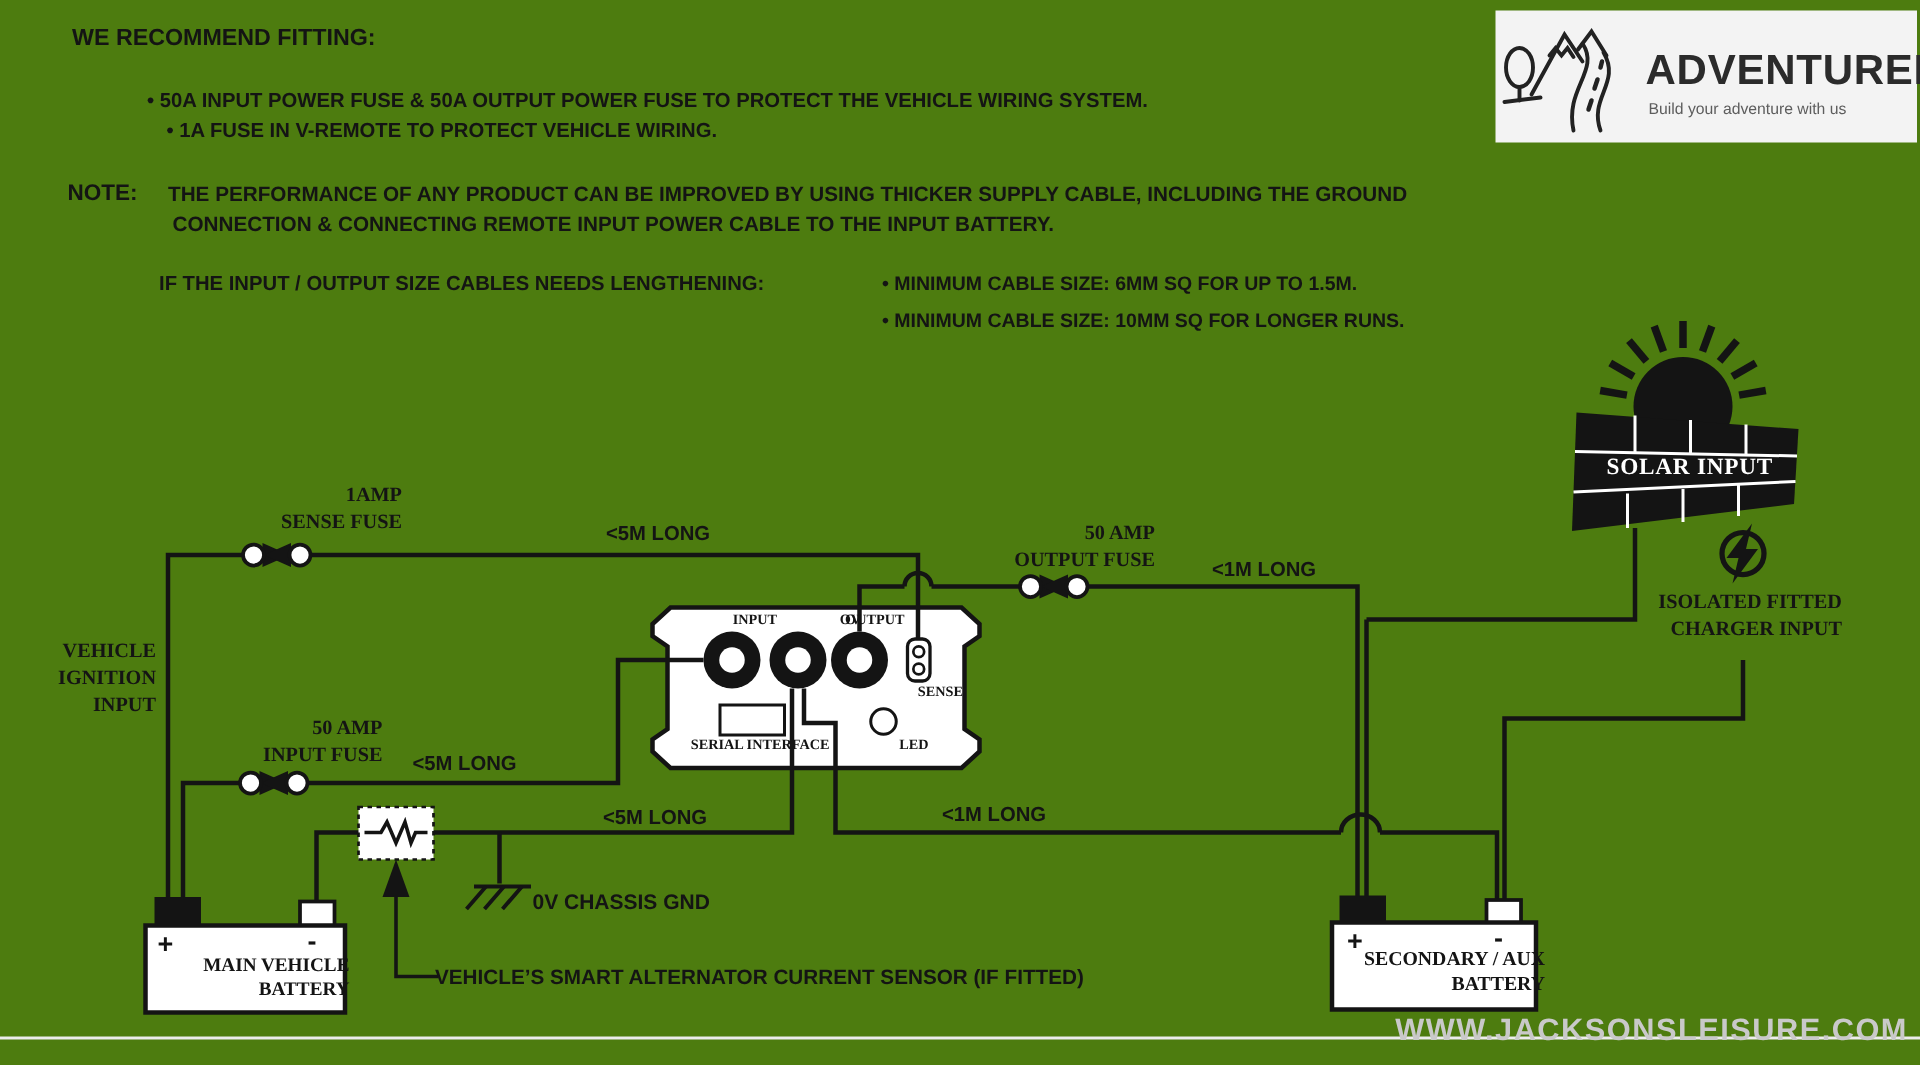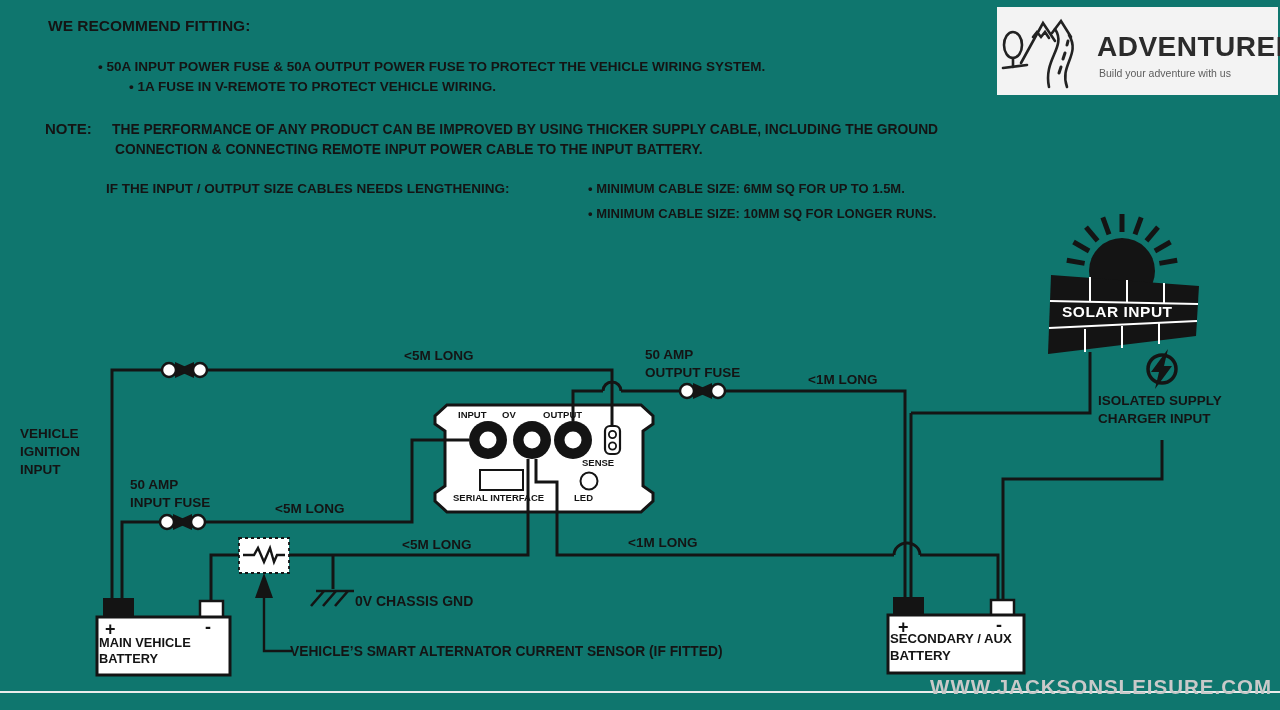"WE RECOMMEND FITTING:" #stage { background: #0f766e -> #4d7c0f }
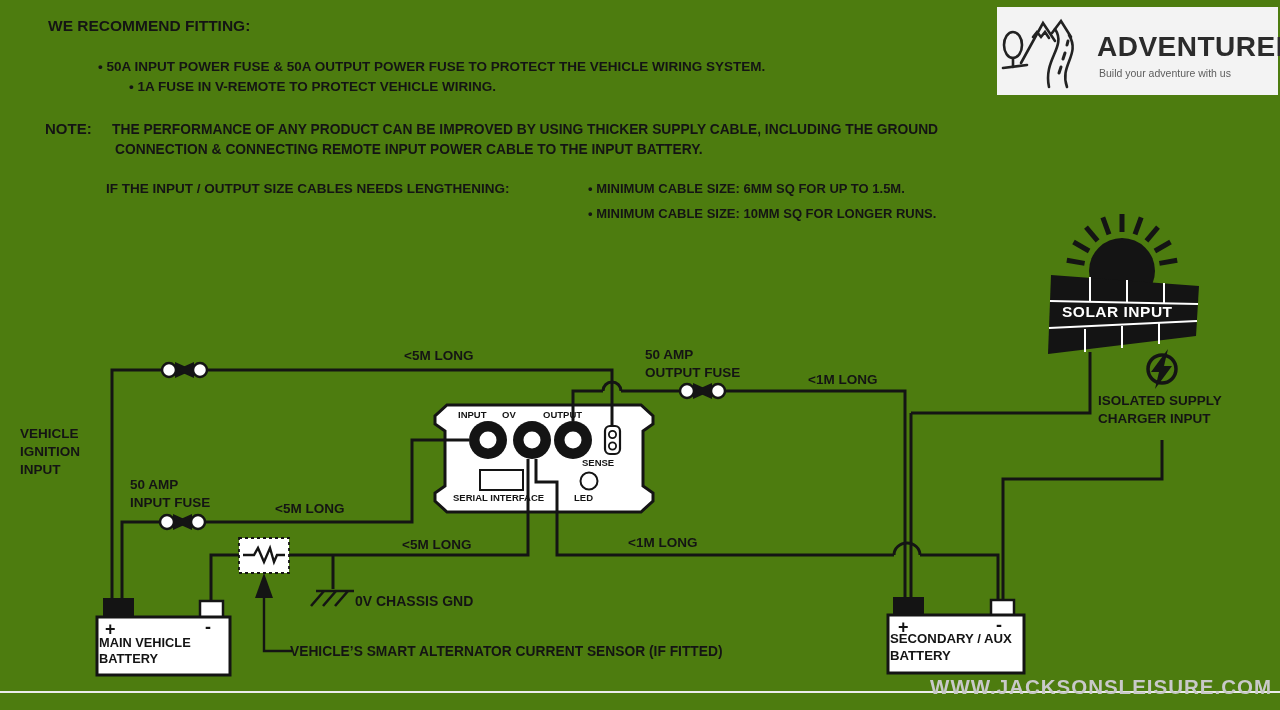"• 1A FUSE IN V-REMOTE" div.lbl { left: 129px -> 111px }
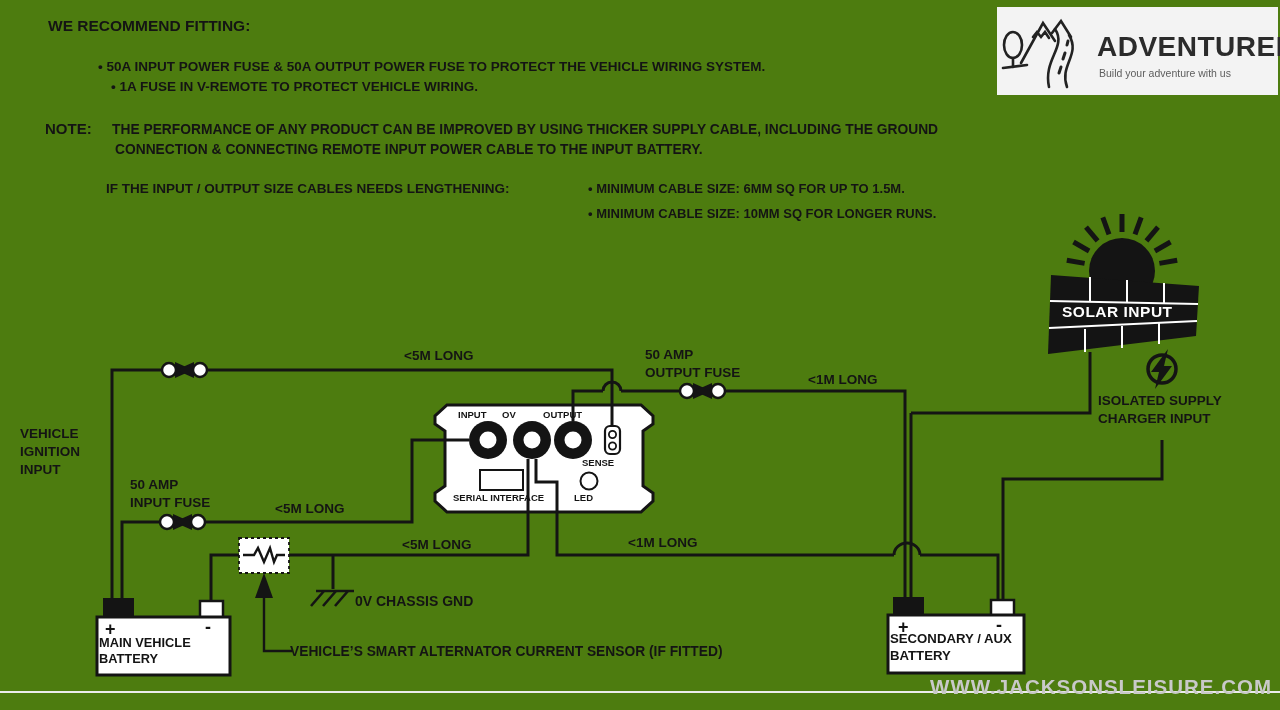"SOLAR INPUT" .ctr { font-family: none -> Liberation Serif, serif; text-align: left -> right }
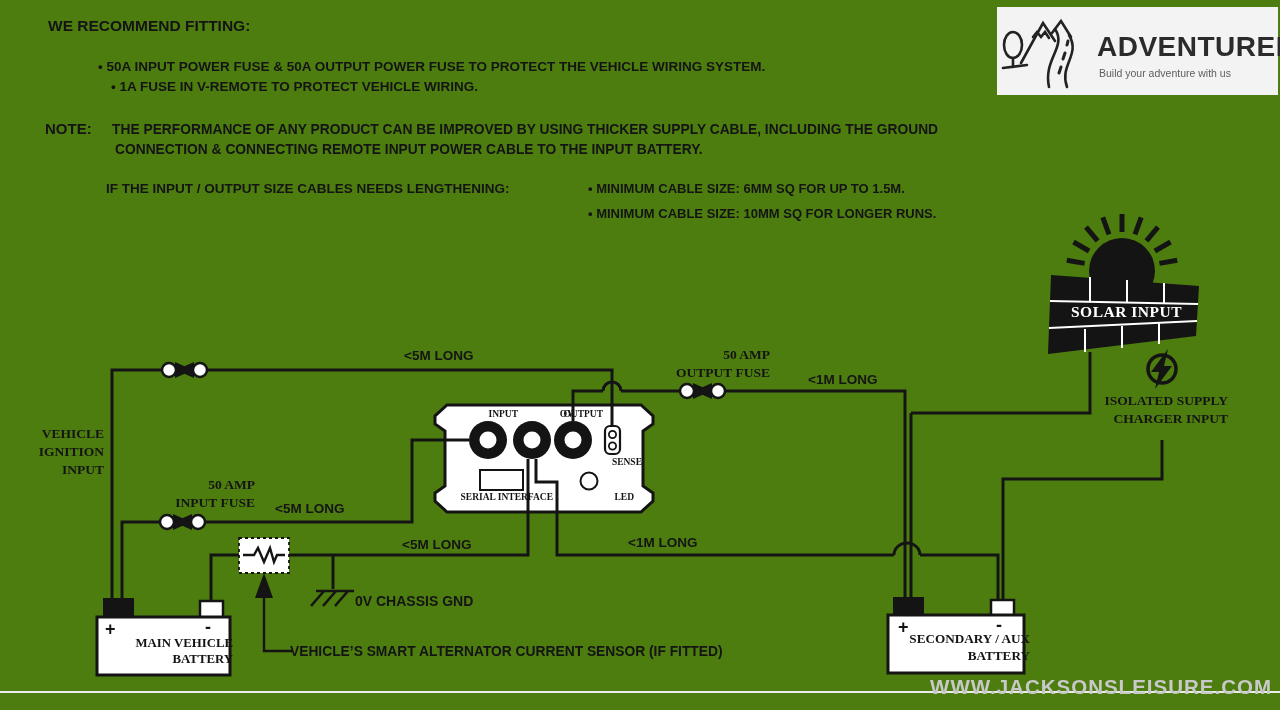"1AMP" div.lbl { html: none -> <div>1AMP SENSE FUSE</div> }
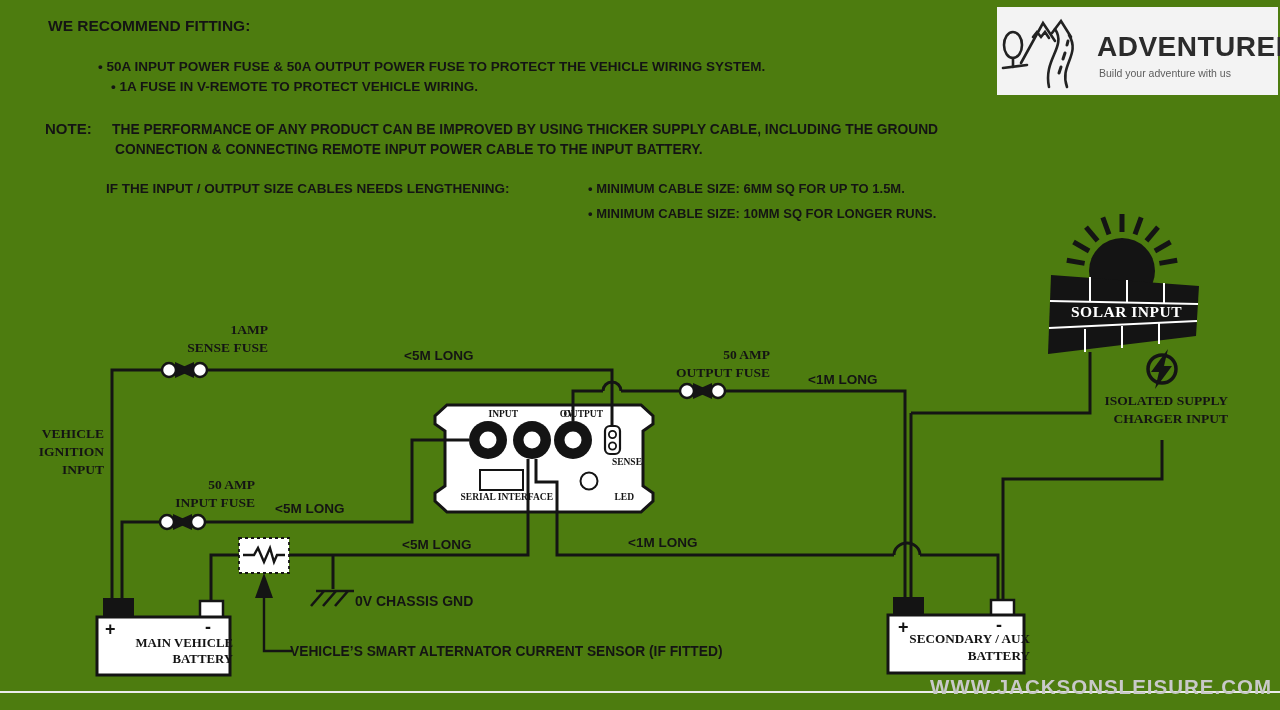"ISOLATED SUPPLY" div.lbl { text: SUPPLY -> FITTED }
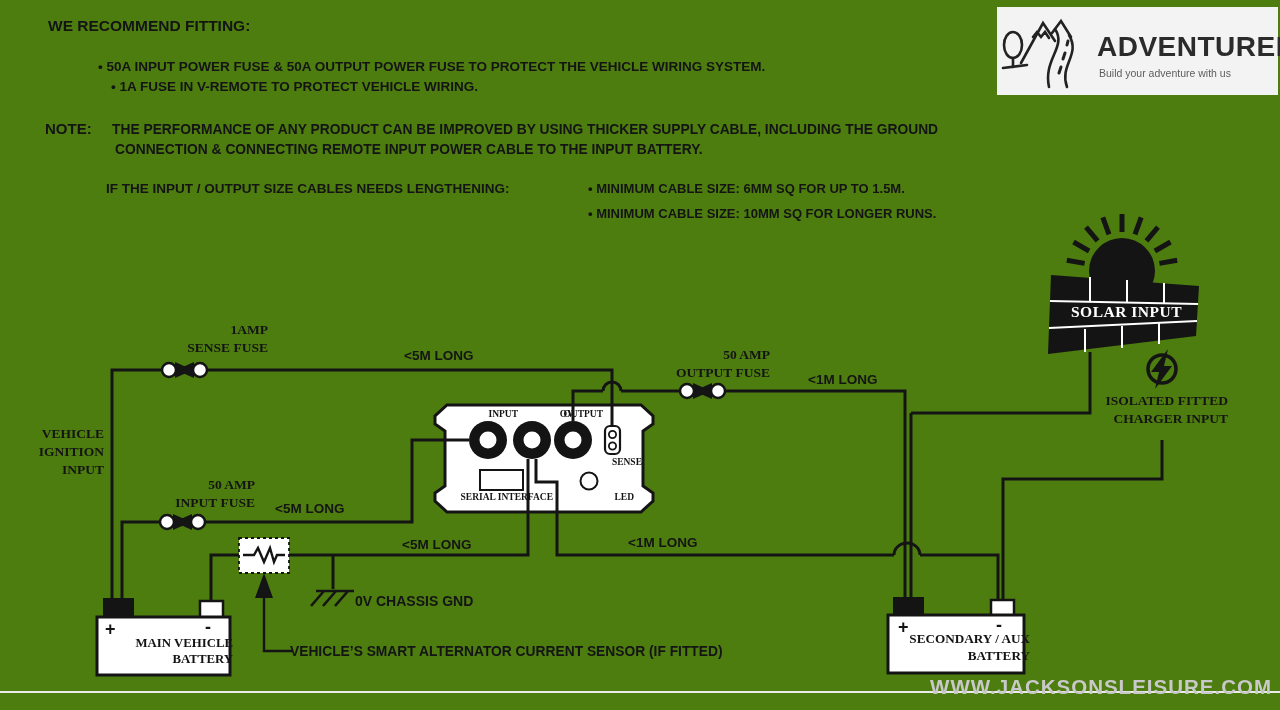"LED" div.lbl { padding-left: 15px -> none }
